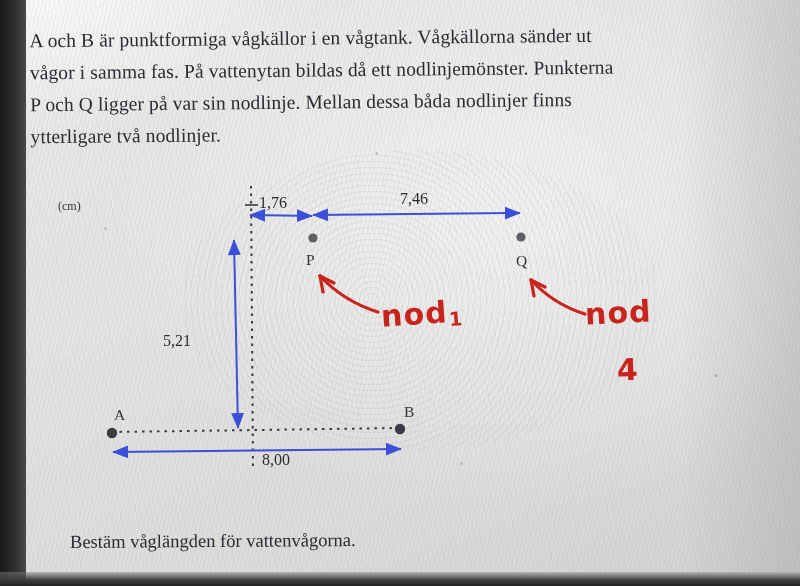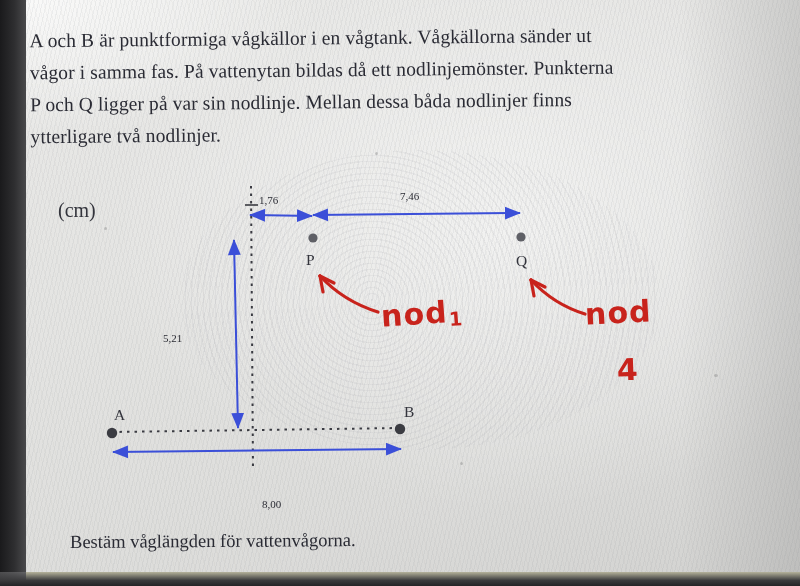"A och B är punktformiga" #page { background: #fef9c3 -> #ffffff }
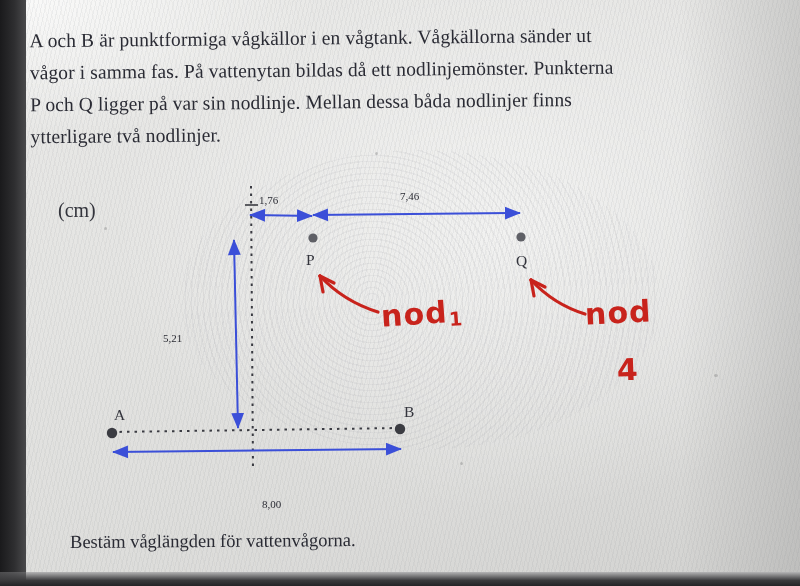"(cm)" .unit-label { font-size: 20px -> 12px }
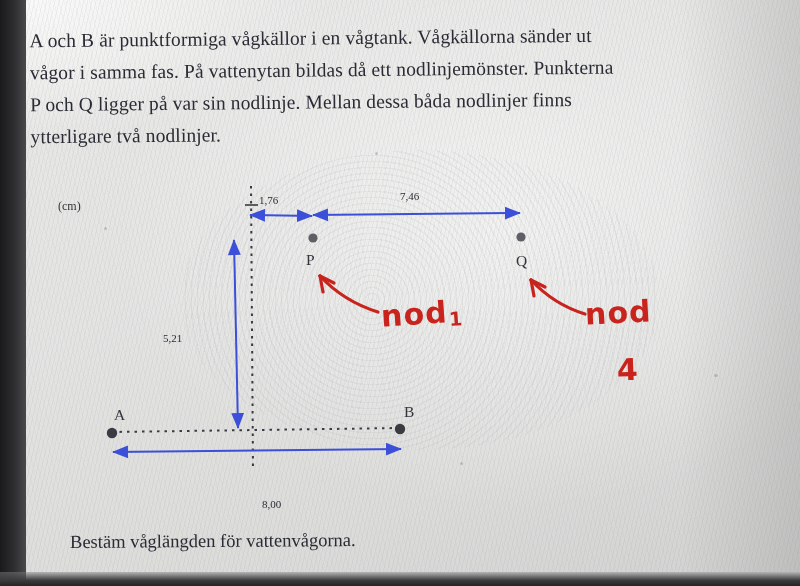"1,76" .dim-label { font-size: 11px -> 16px }
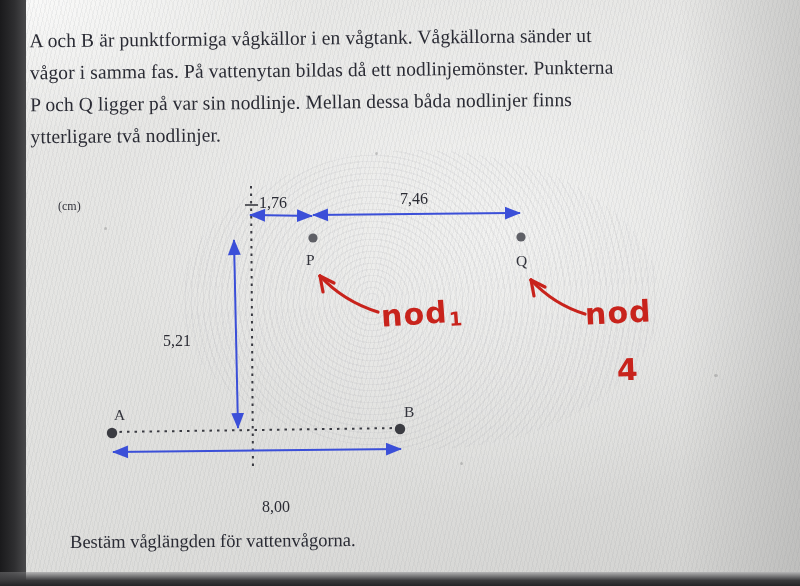"8,00" #lbl-800 { margin-top: 47px -> none }
